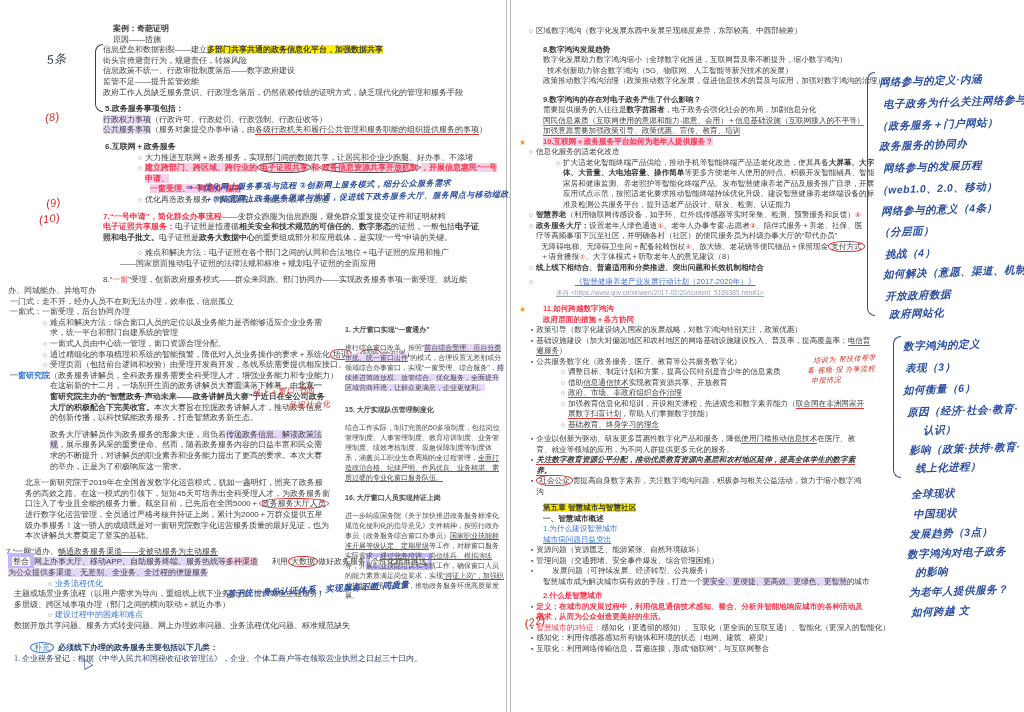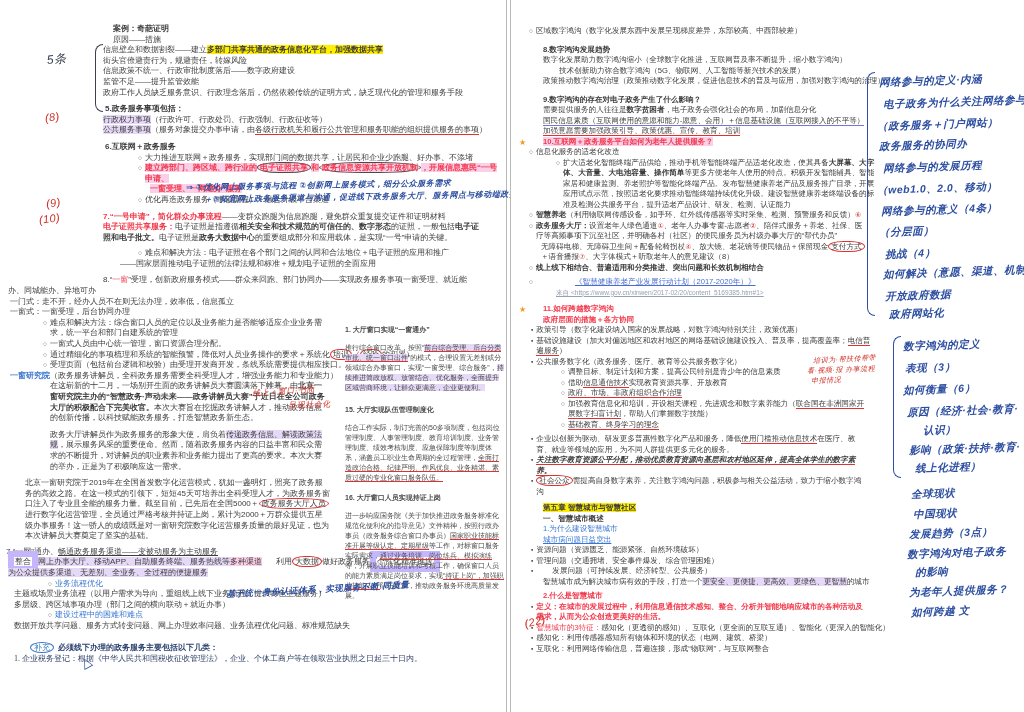"技术创新助力弥合数字鸿沟（5G、物联网、人工智能等新兴技术的发展）" div.ln { margin-left: 48px -> 36px }
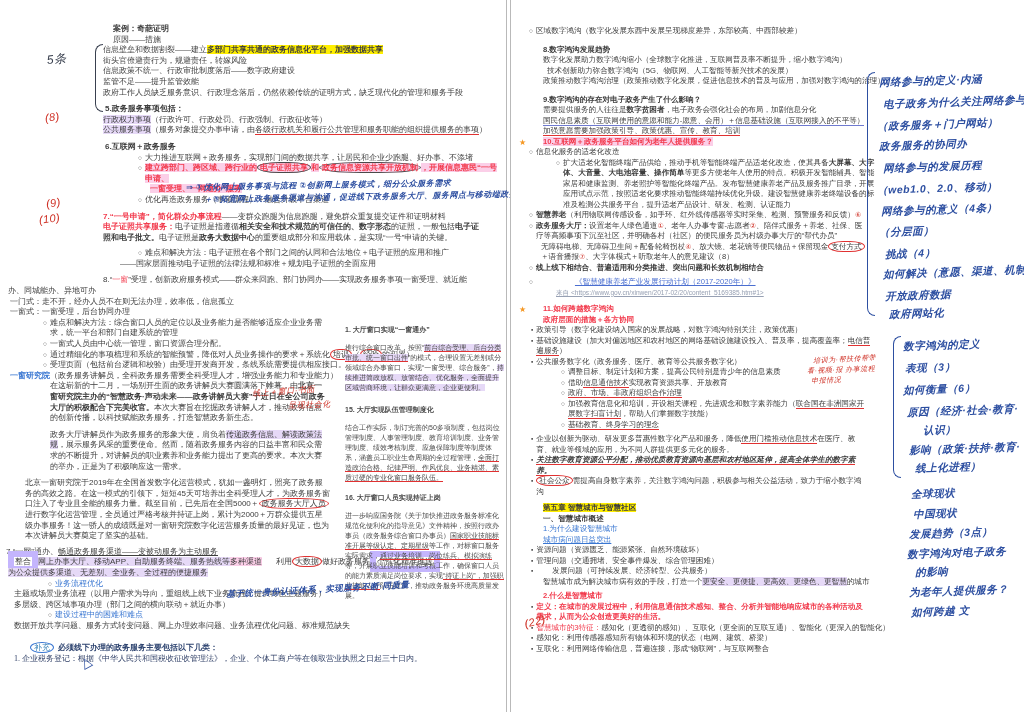"整合" .box { border: 6px solid #c4b5fd -> 4px solid #c4b5fd }
